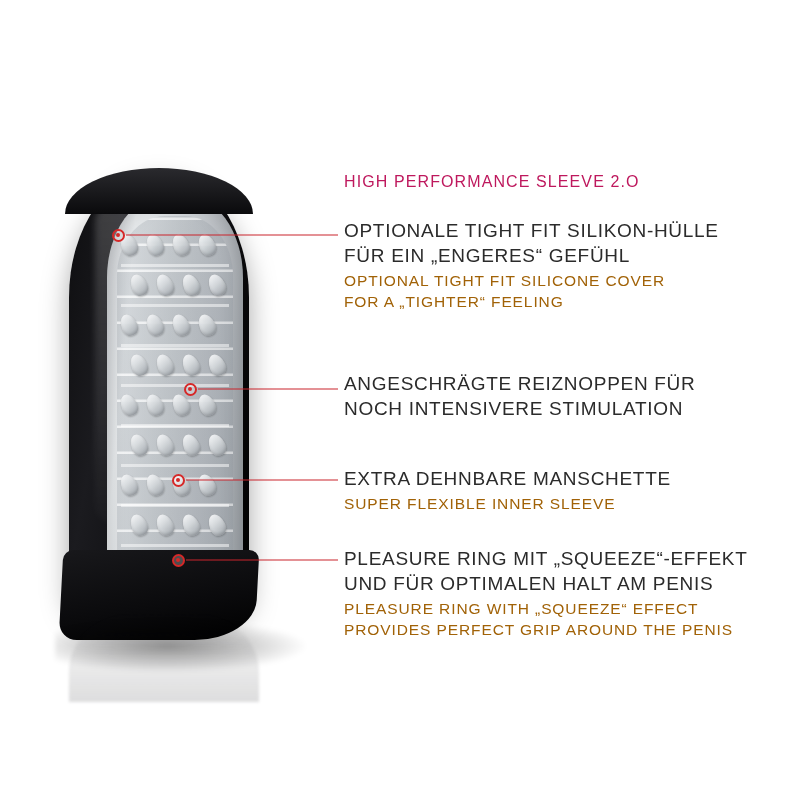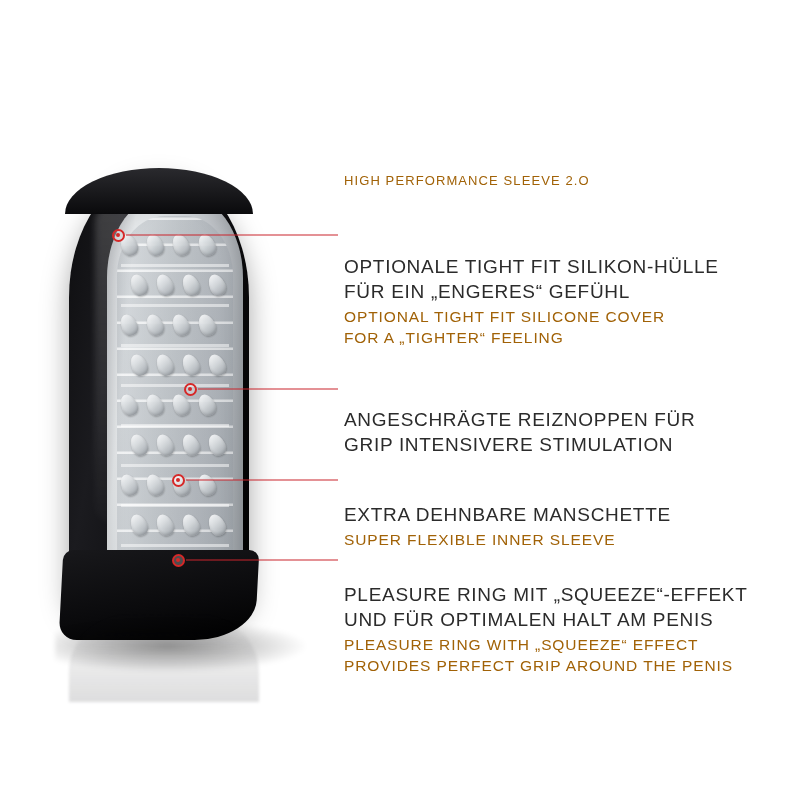"HIGH PERFORMANCE SLEEVE 2.O" .heading { color: #a16207 -> #be185d; font-size: 13px -> 16px }
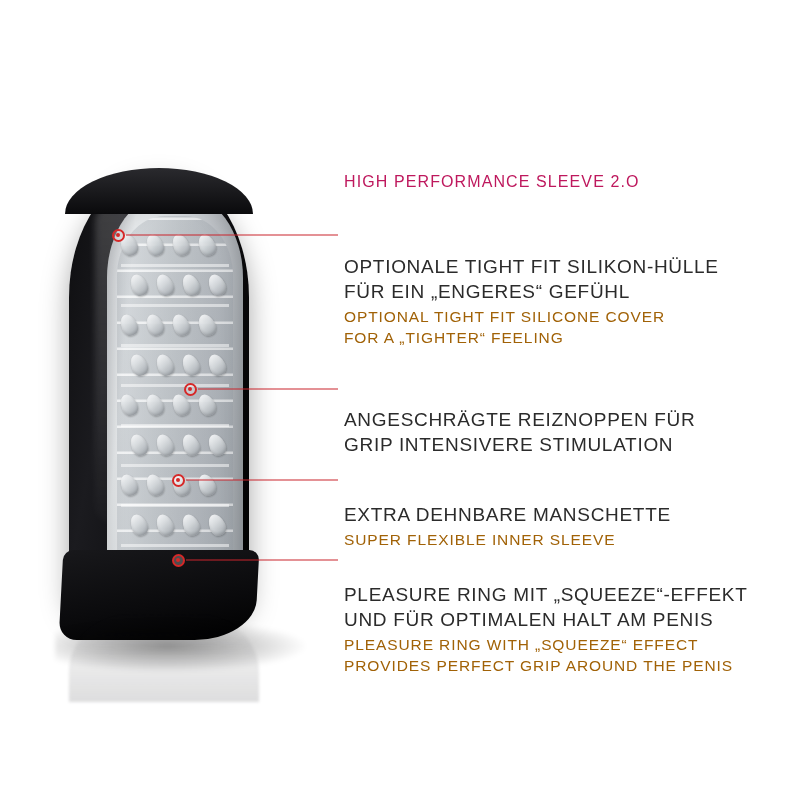"OPTIONALE TIGHT FIT SILIKON-HÜLLE" .block { margin-top: 36px -> none }
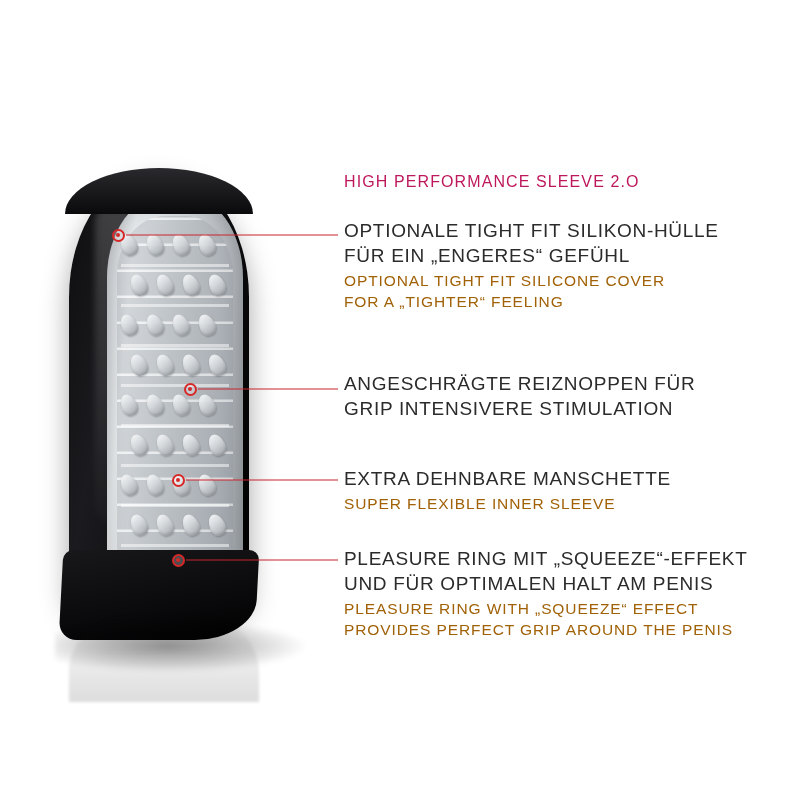"ANGESCHRÄGTE REIZNOPPEN FÜR" div.de { text: GRIP -> NOCH }
